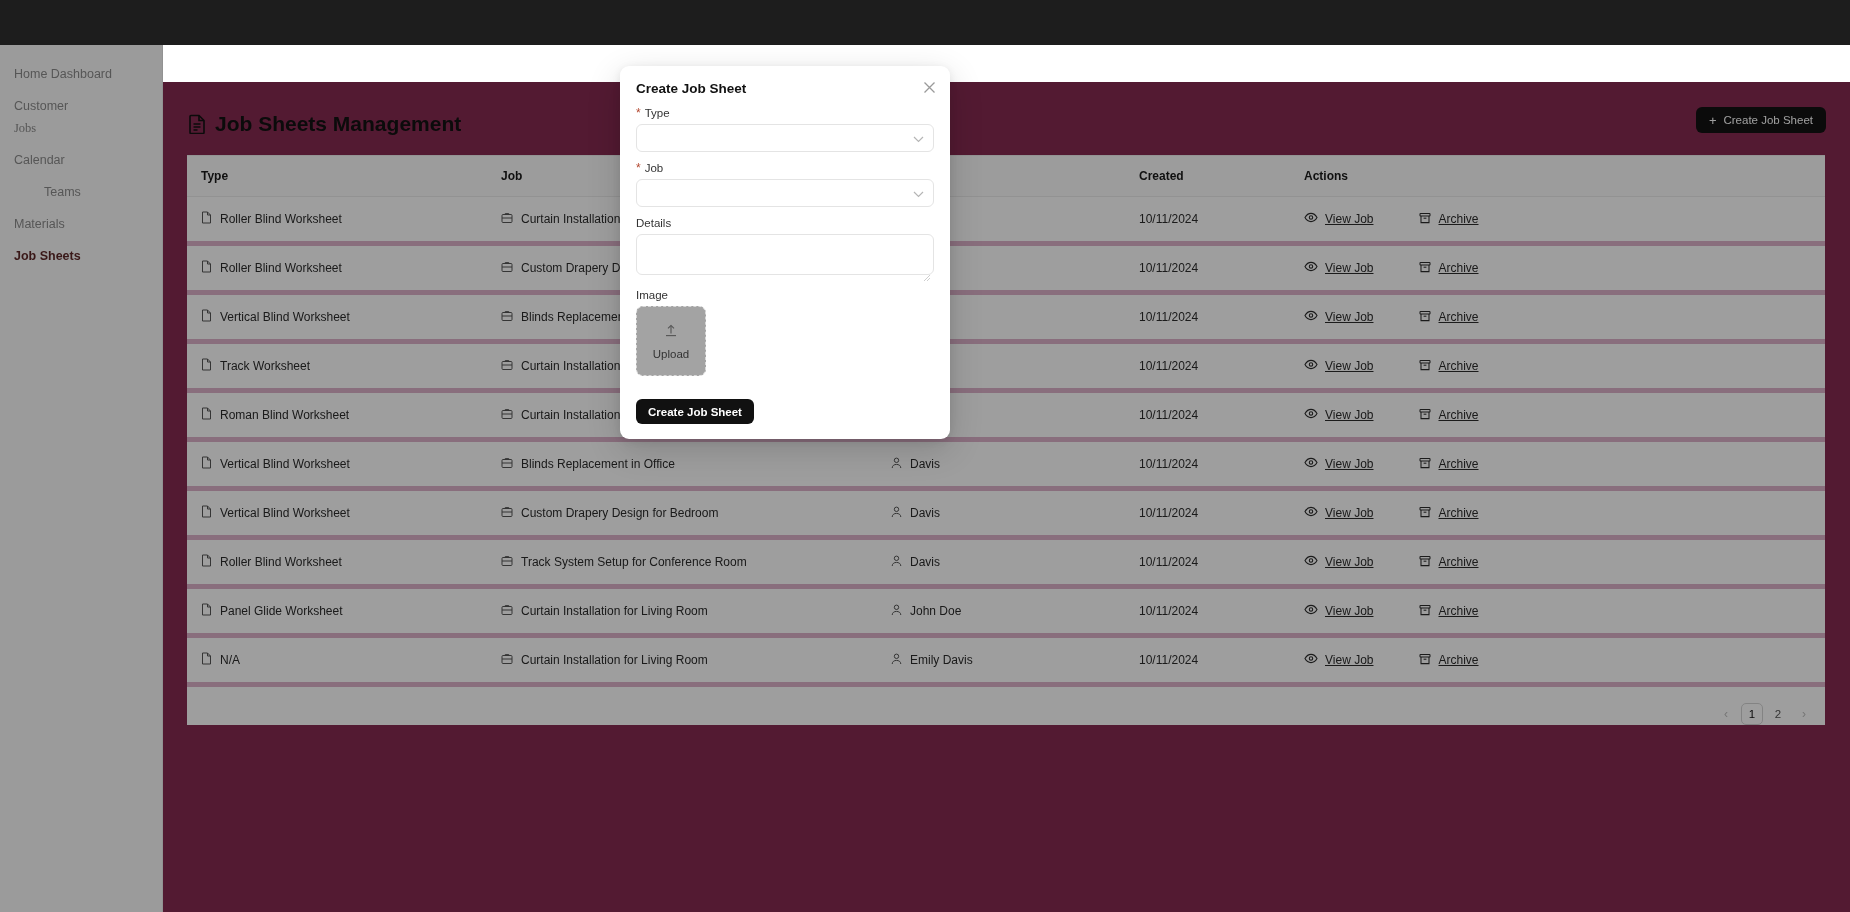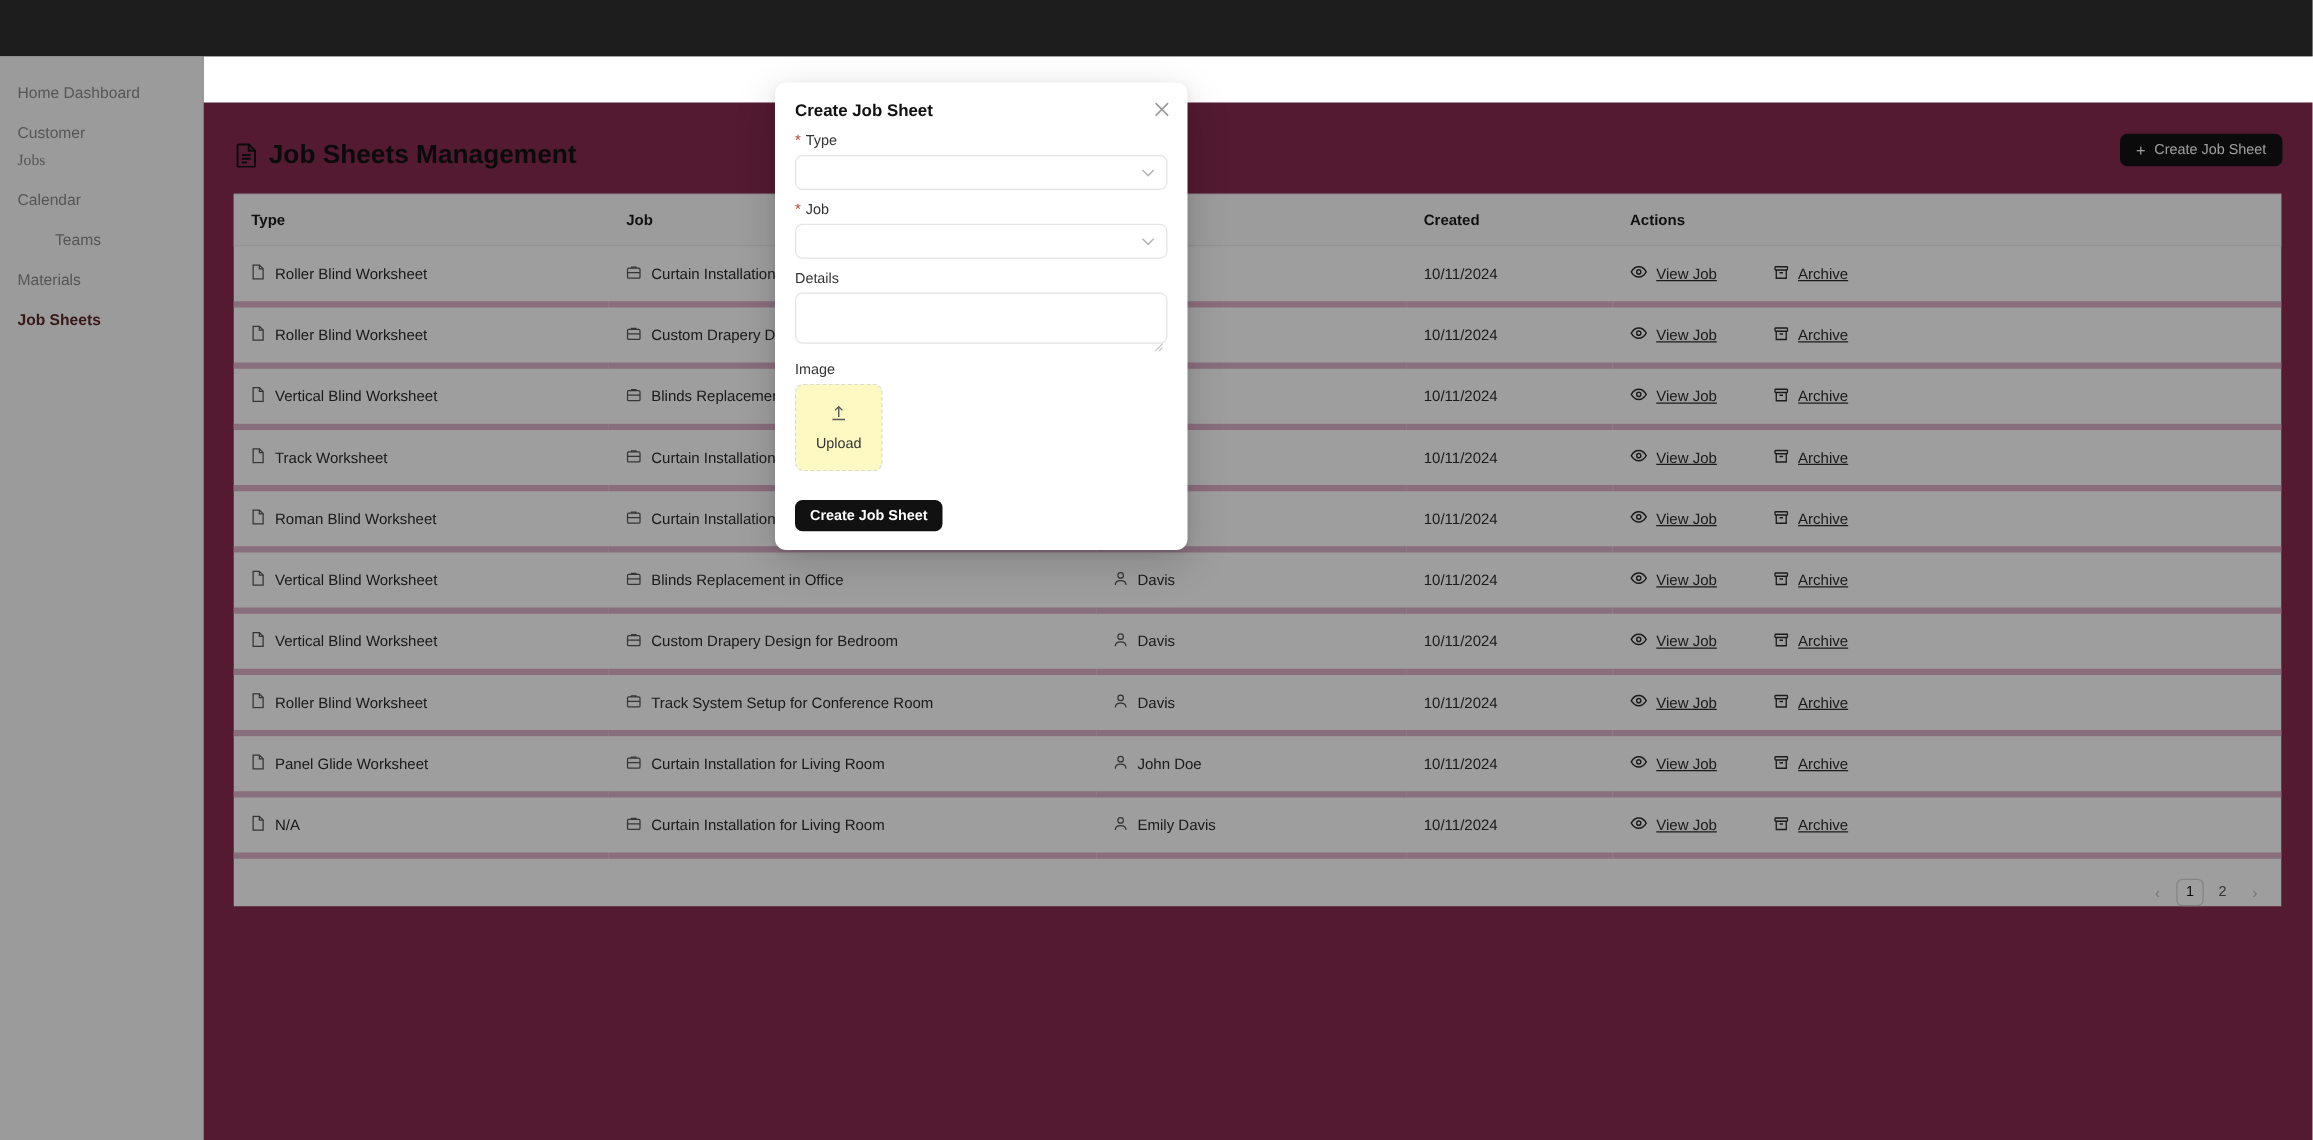"Upload" .upload-box { background: #fef9c3 -> #a3a3a3 }
